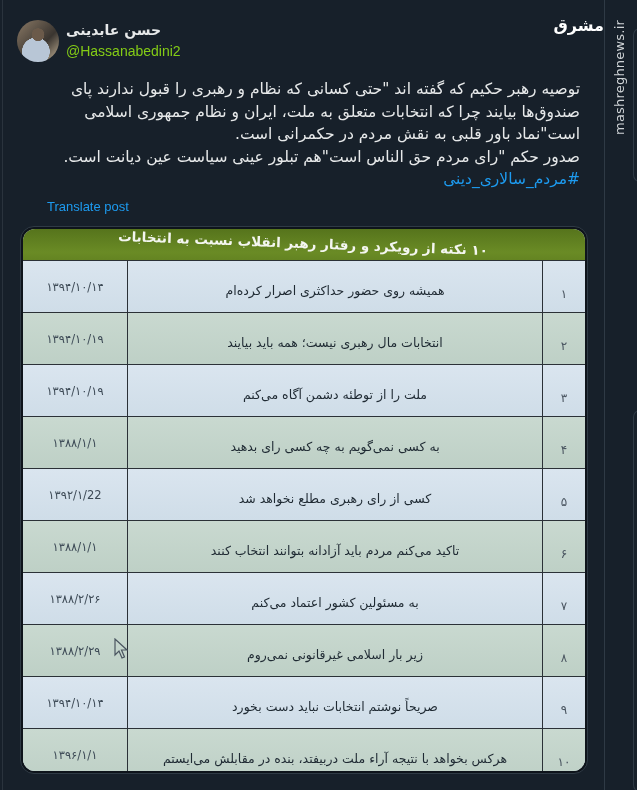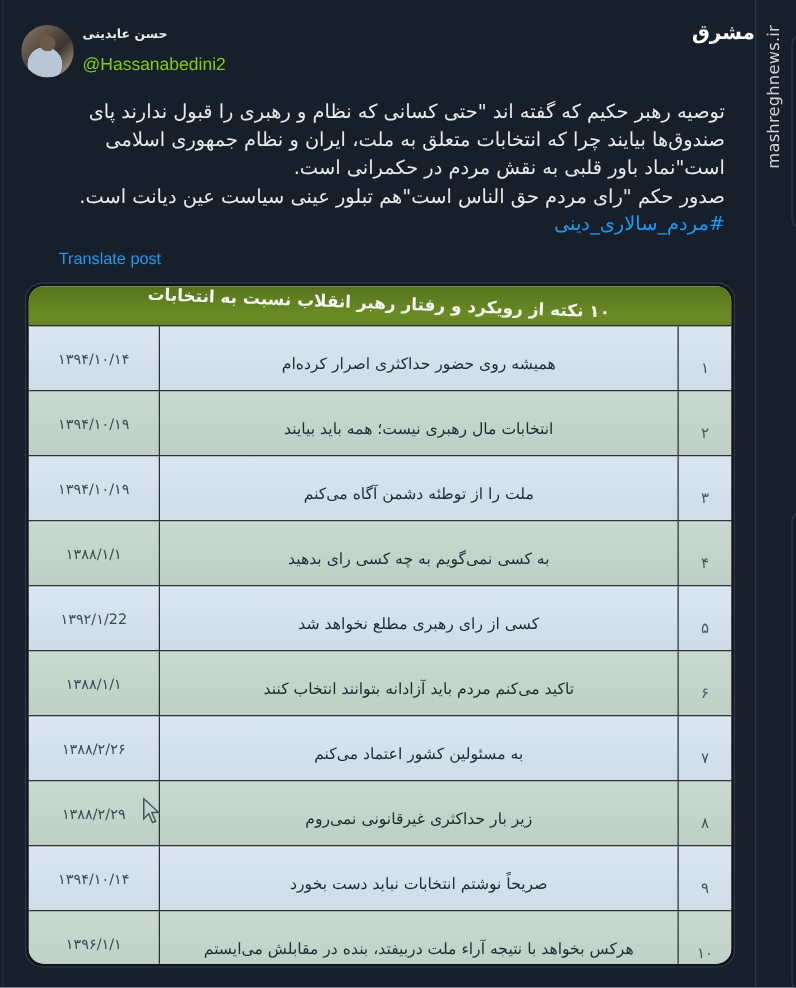"حسن عابدینی" .user-name { font-size: 10px -> 14px }
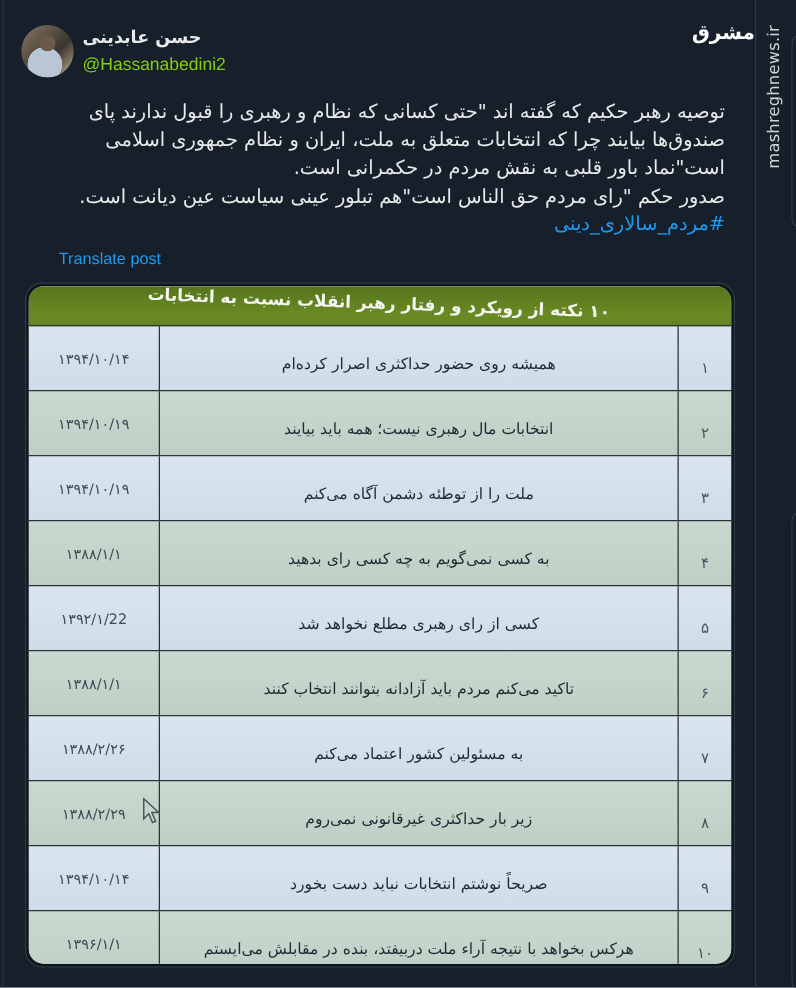"زیر بار حداکثری غیرقانونی نمی‌روم" div.cell-text { text: حداکثری -> اسلامی }
